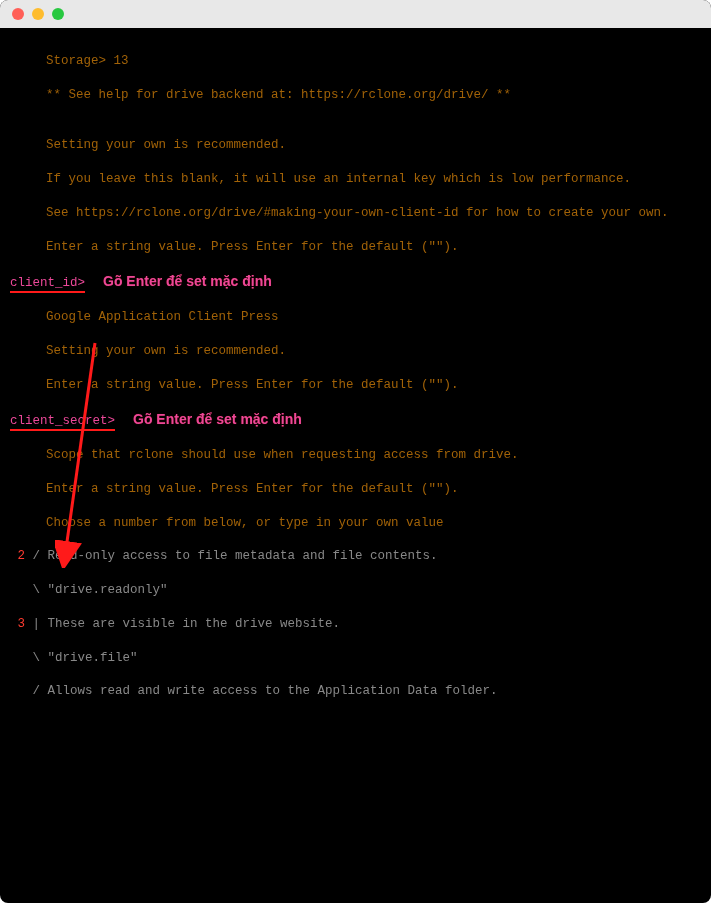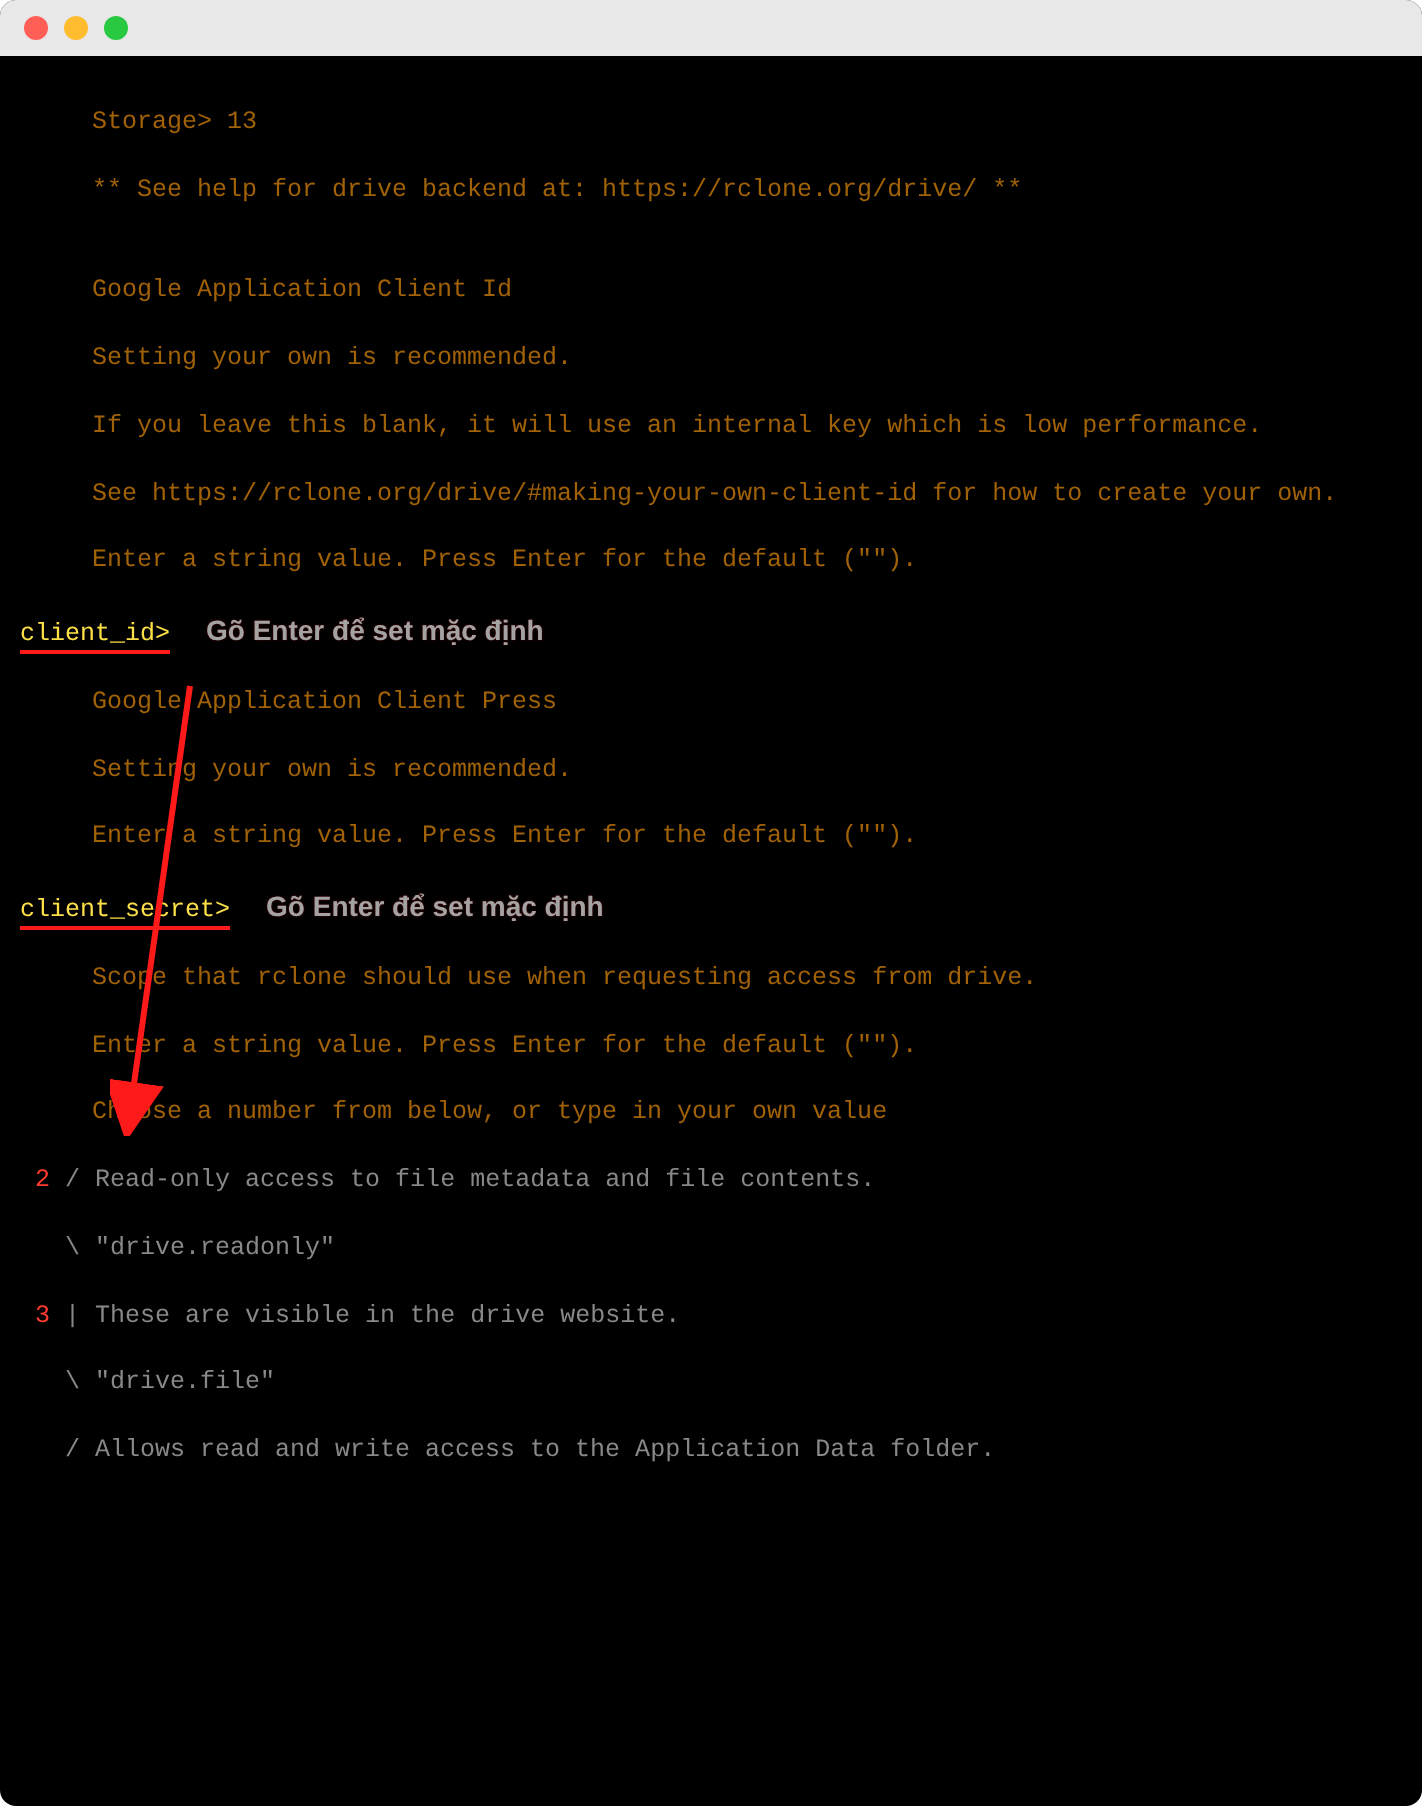"Google Application Client Id" div.green { html: <div>Google Application Client Id</div> -> none }
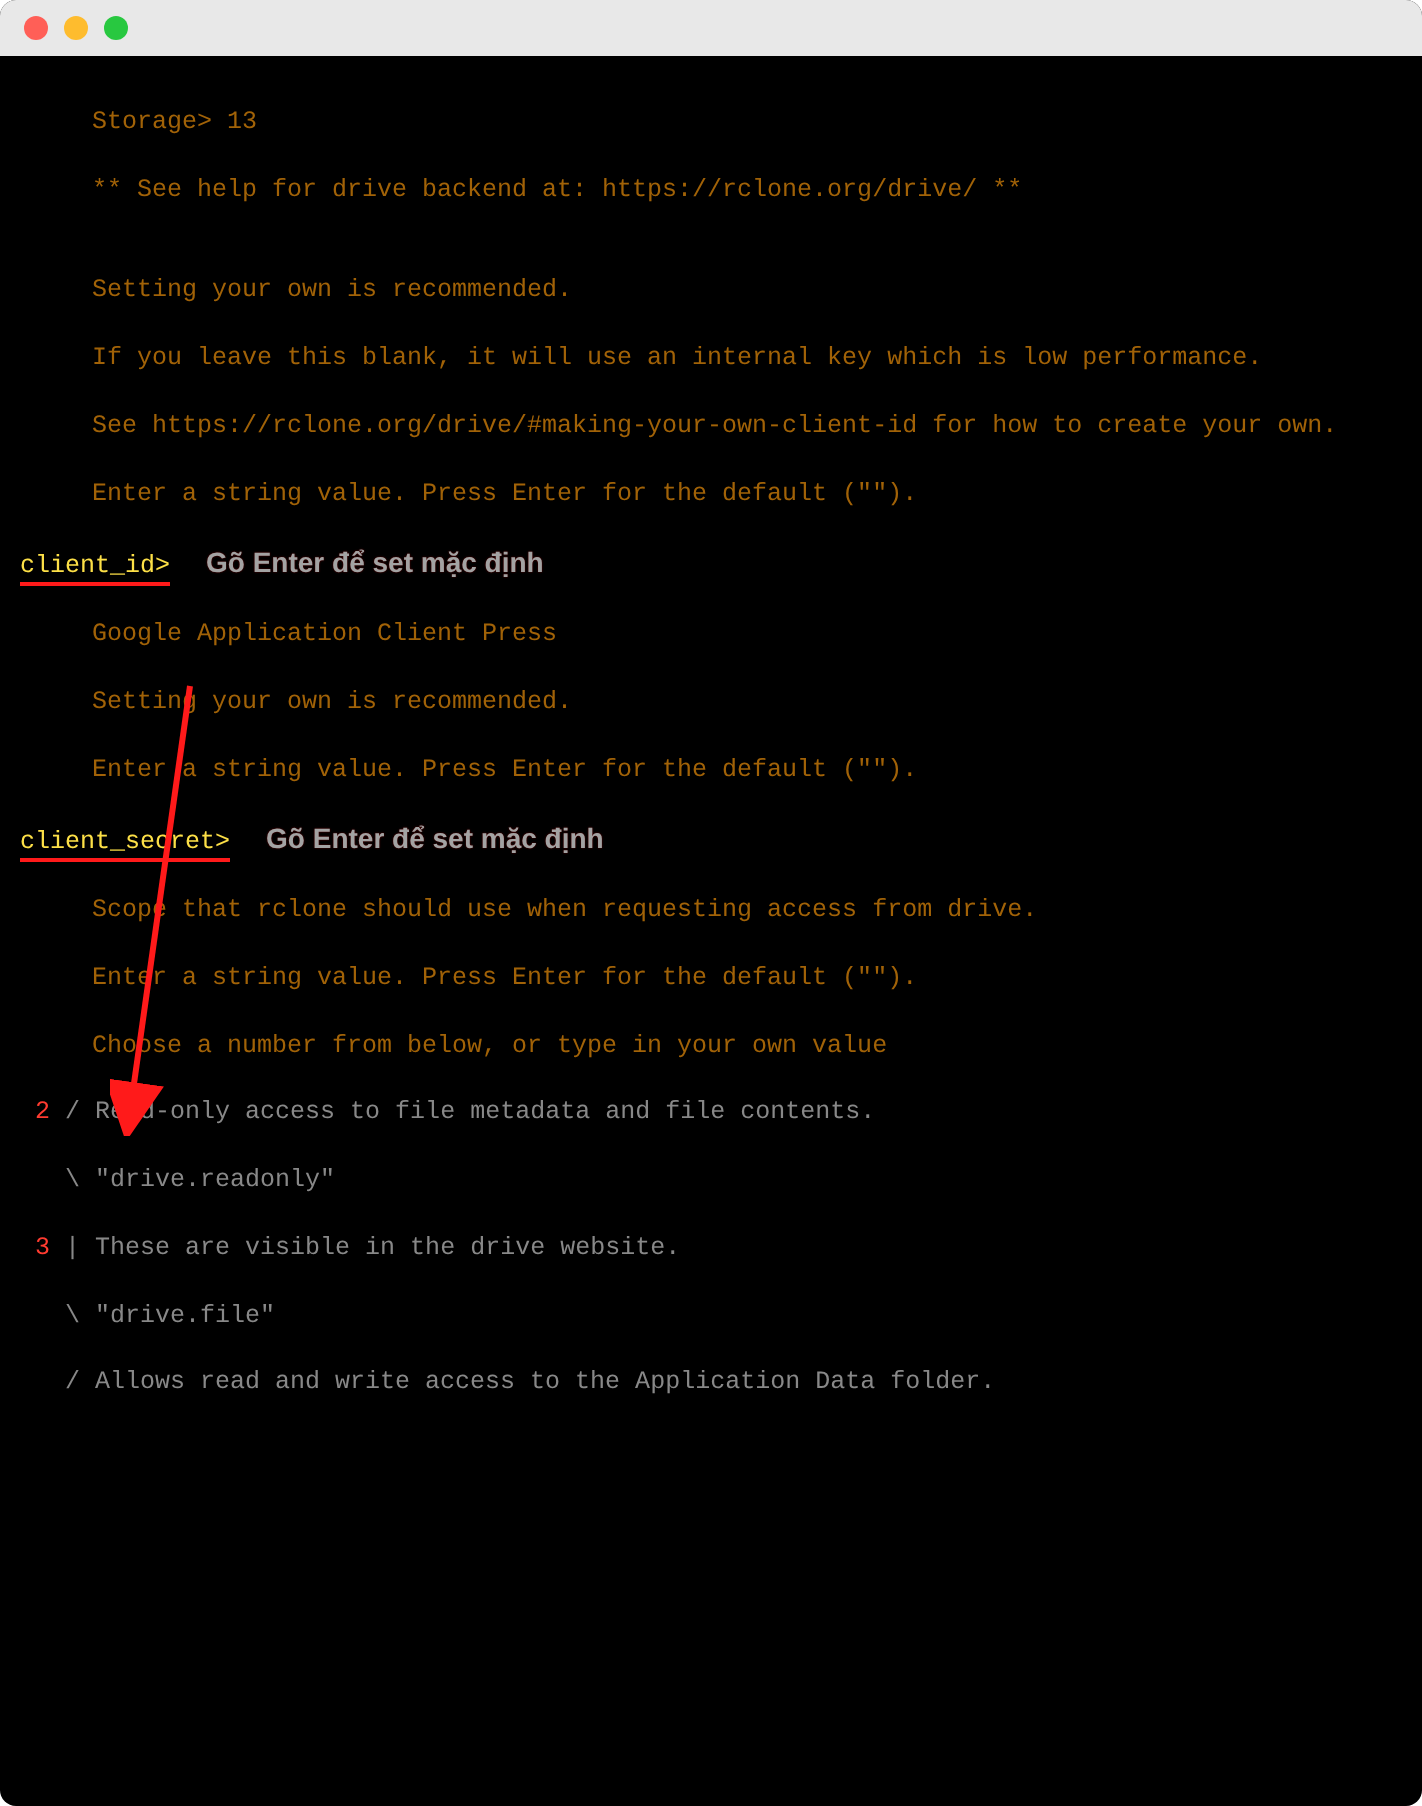"client_id>" .prompt { color: #fde047 -> #ec4899 }
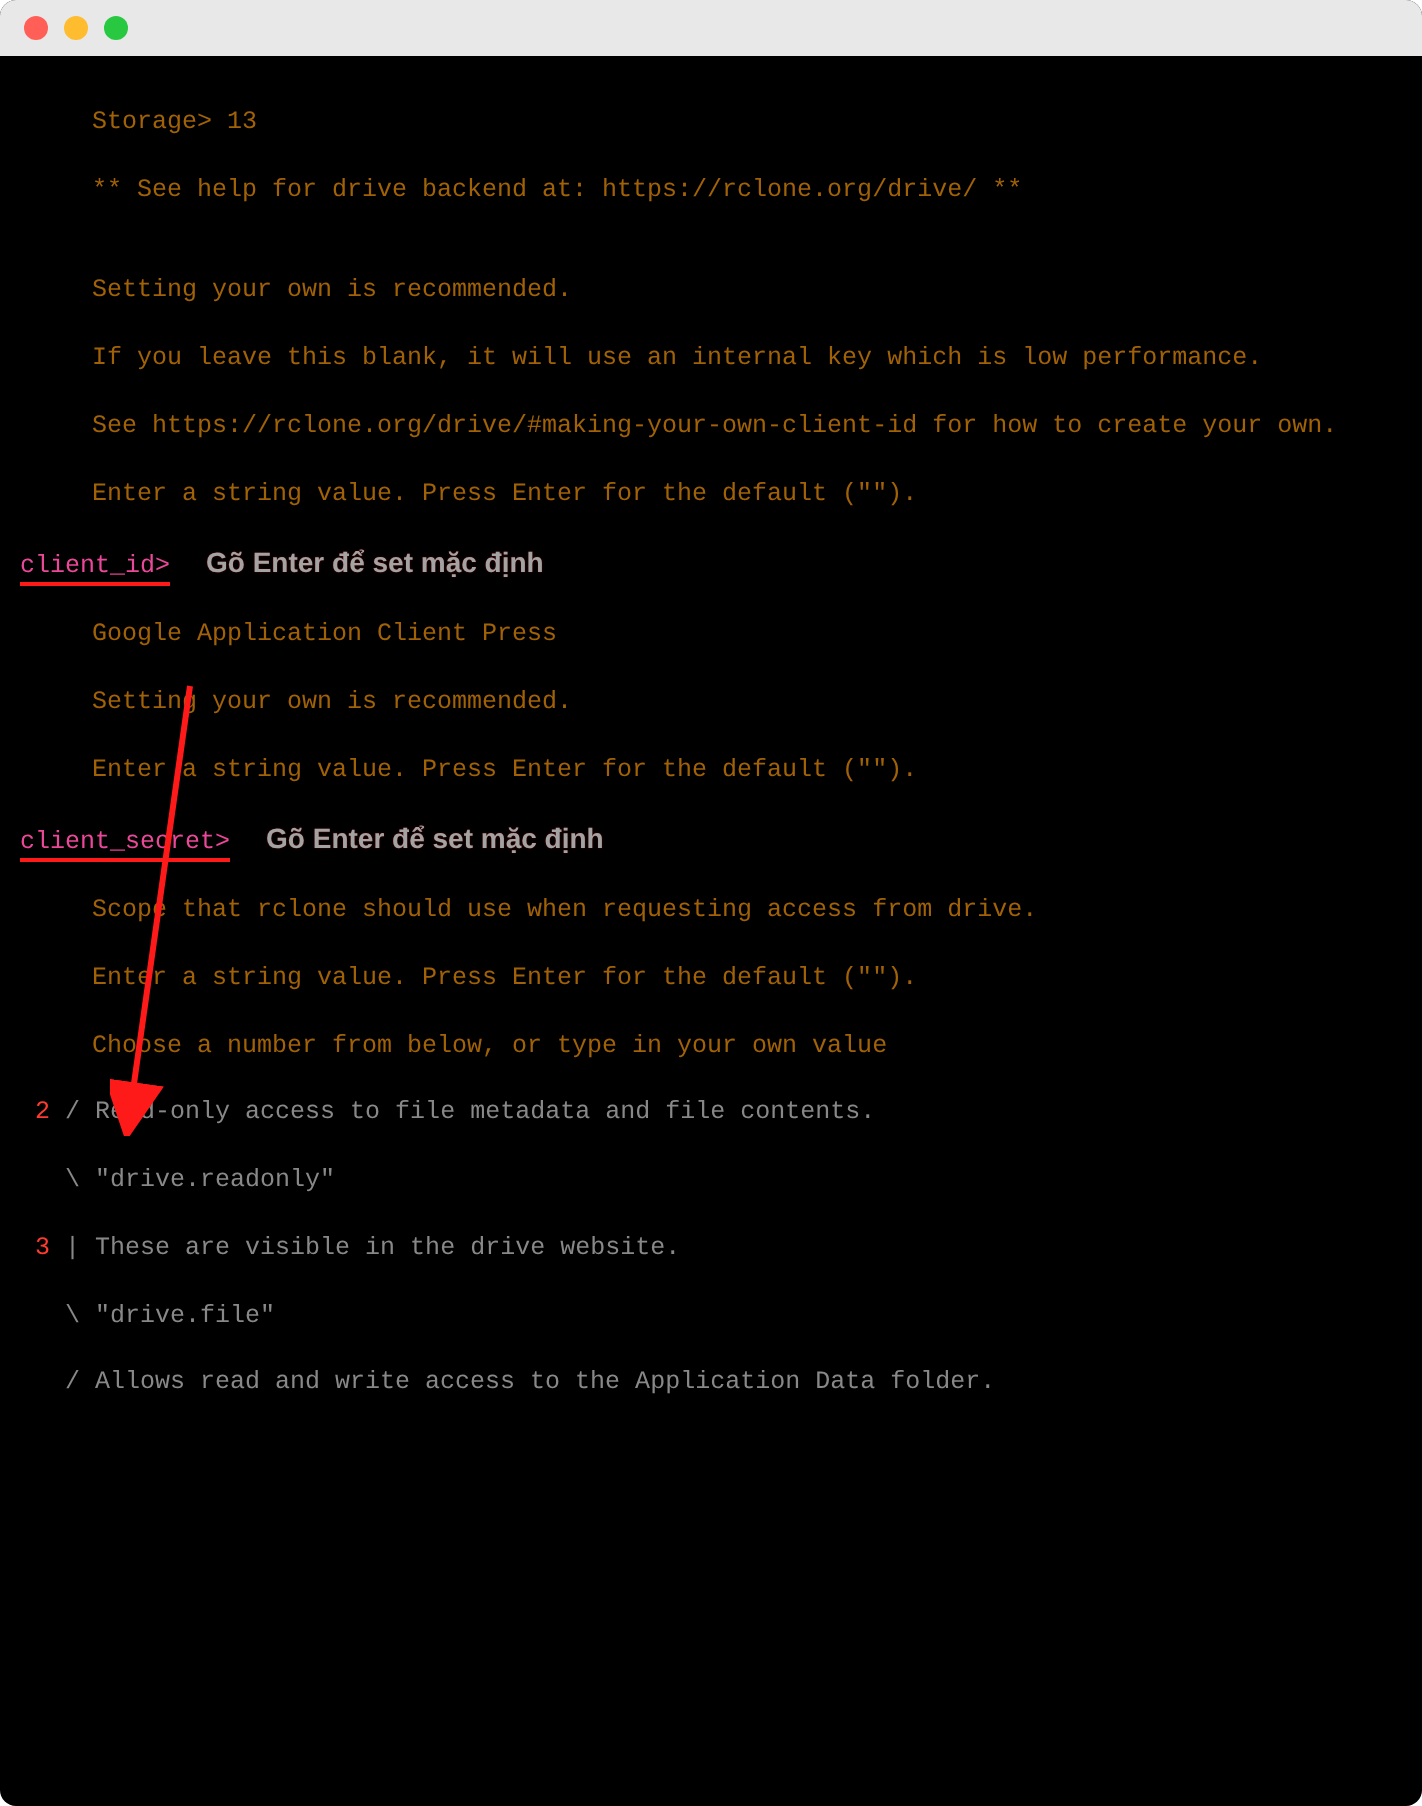"Gõ Enter để set mặc" .anno { color: #a3a3a3 -> #ec4899 }
